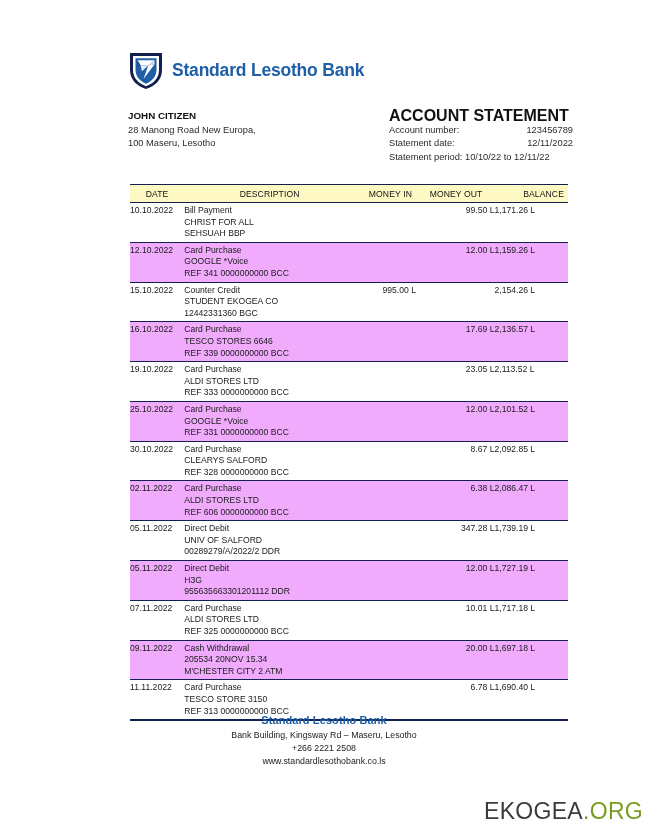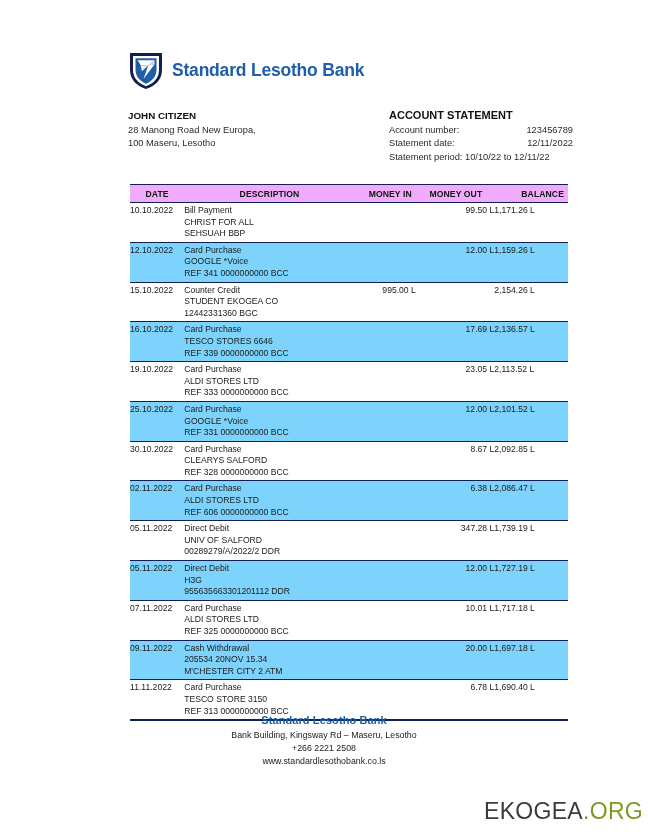"ACCOUNT STATEMENT" .stmt-title { font-size: 11px -> 16px }
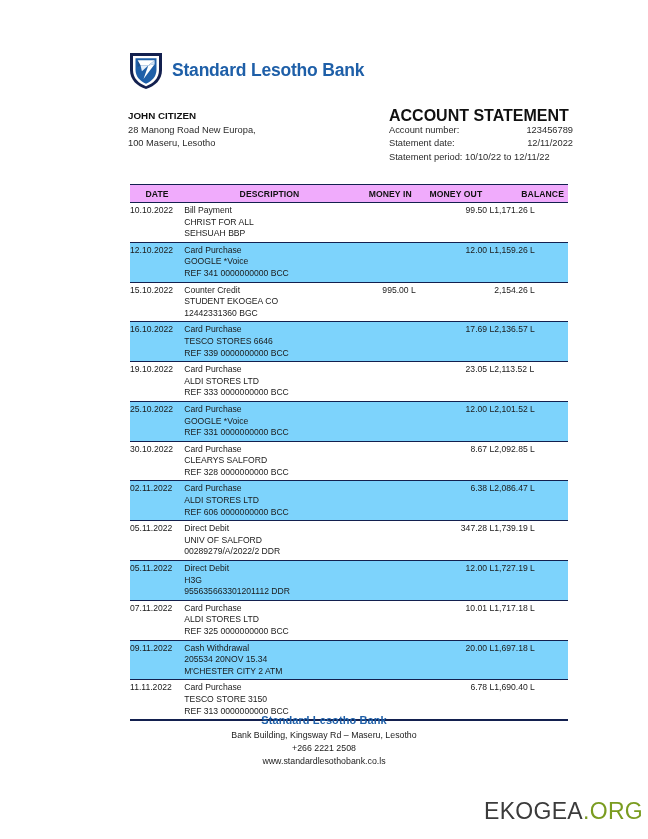"DATE" .tbl thead th { background: #f0abfc -> #fef9c3; font-weight: bold -> normal }
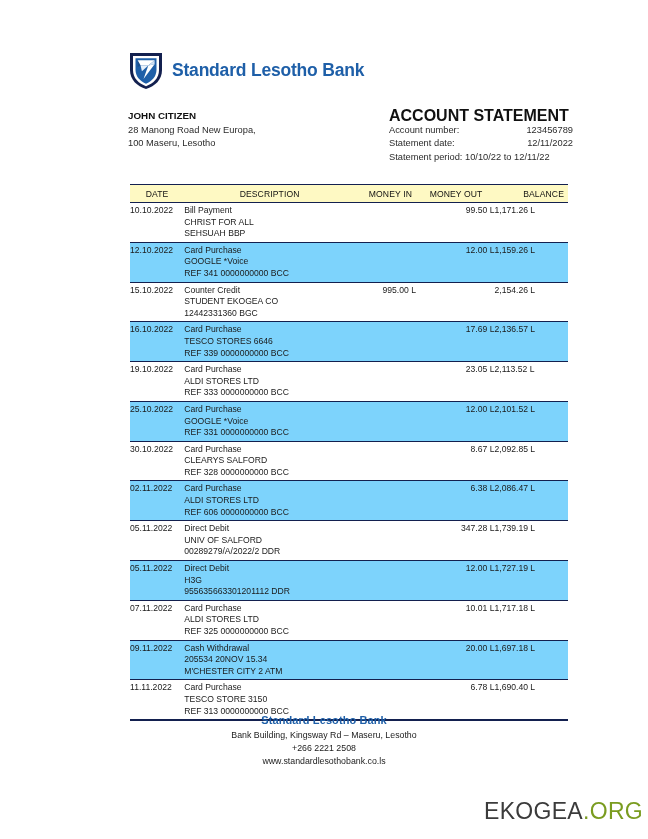"12.10.2022" .tbl tbody tr.shaded { background: #7dd3fc -> #f0abfc }
